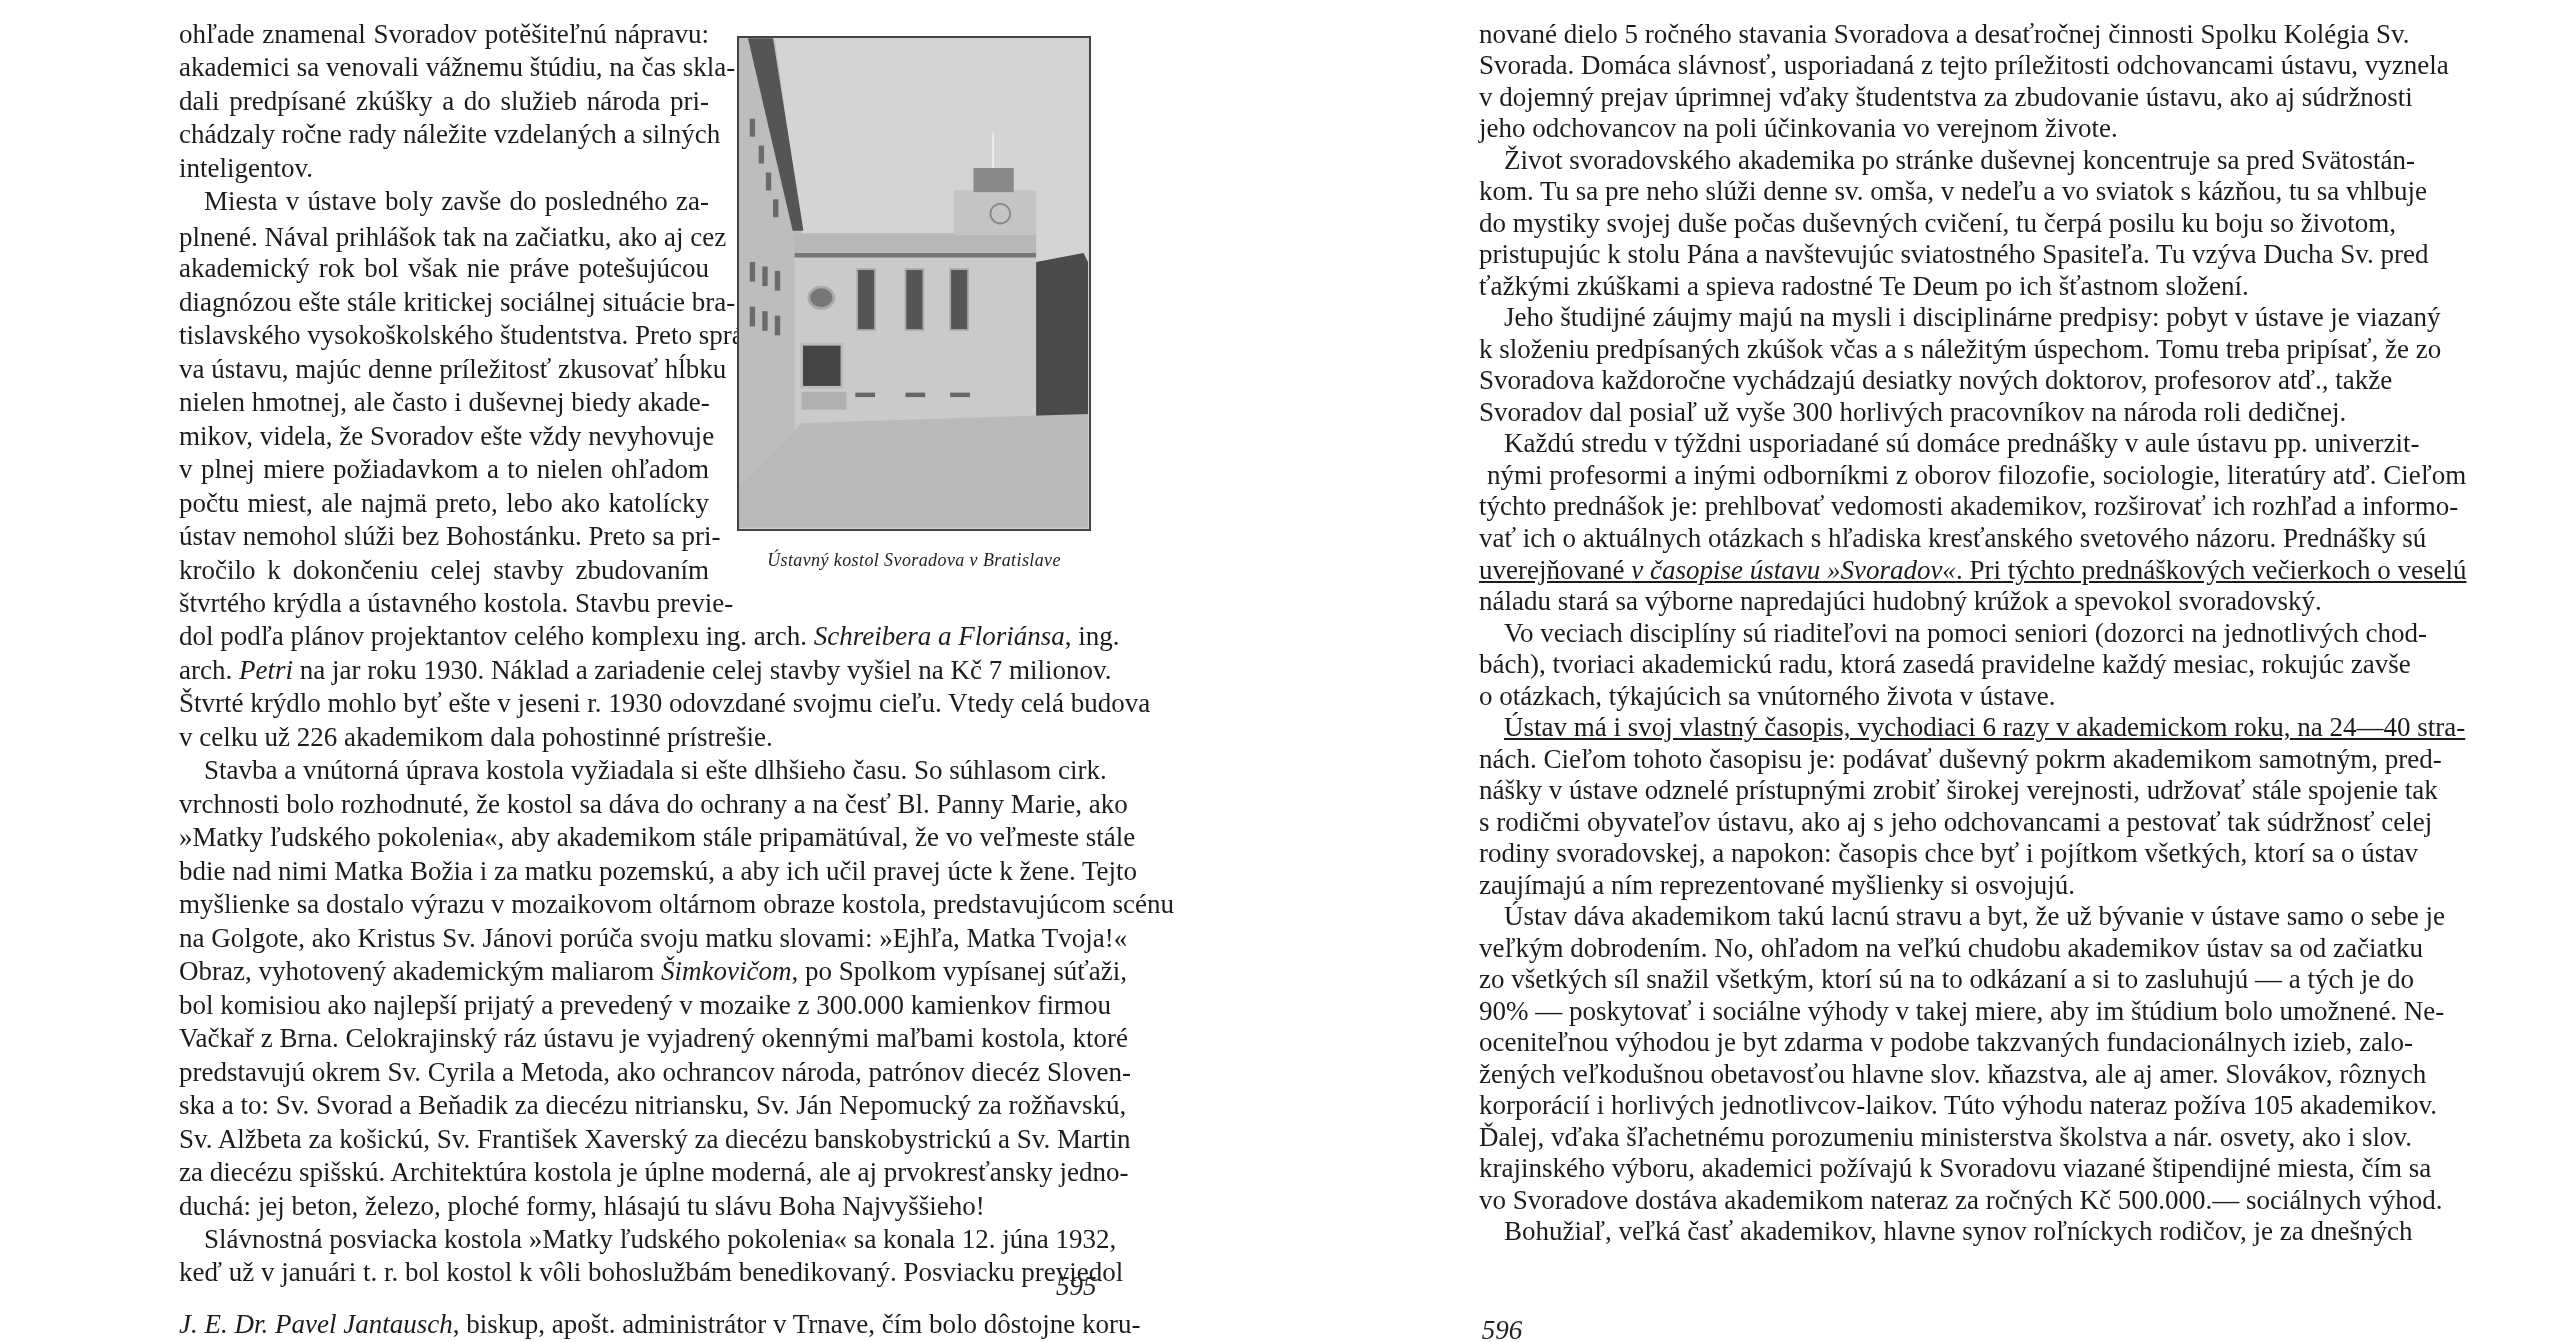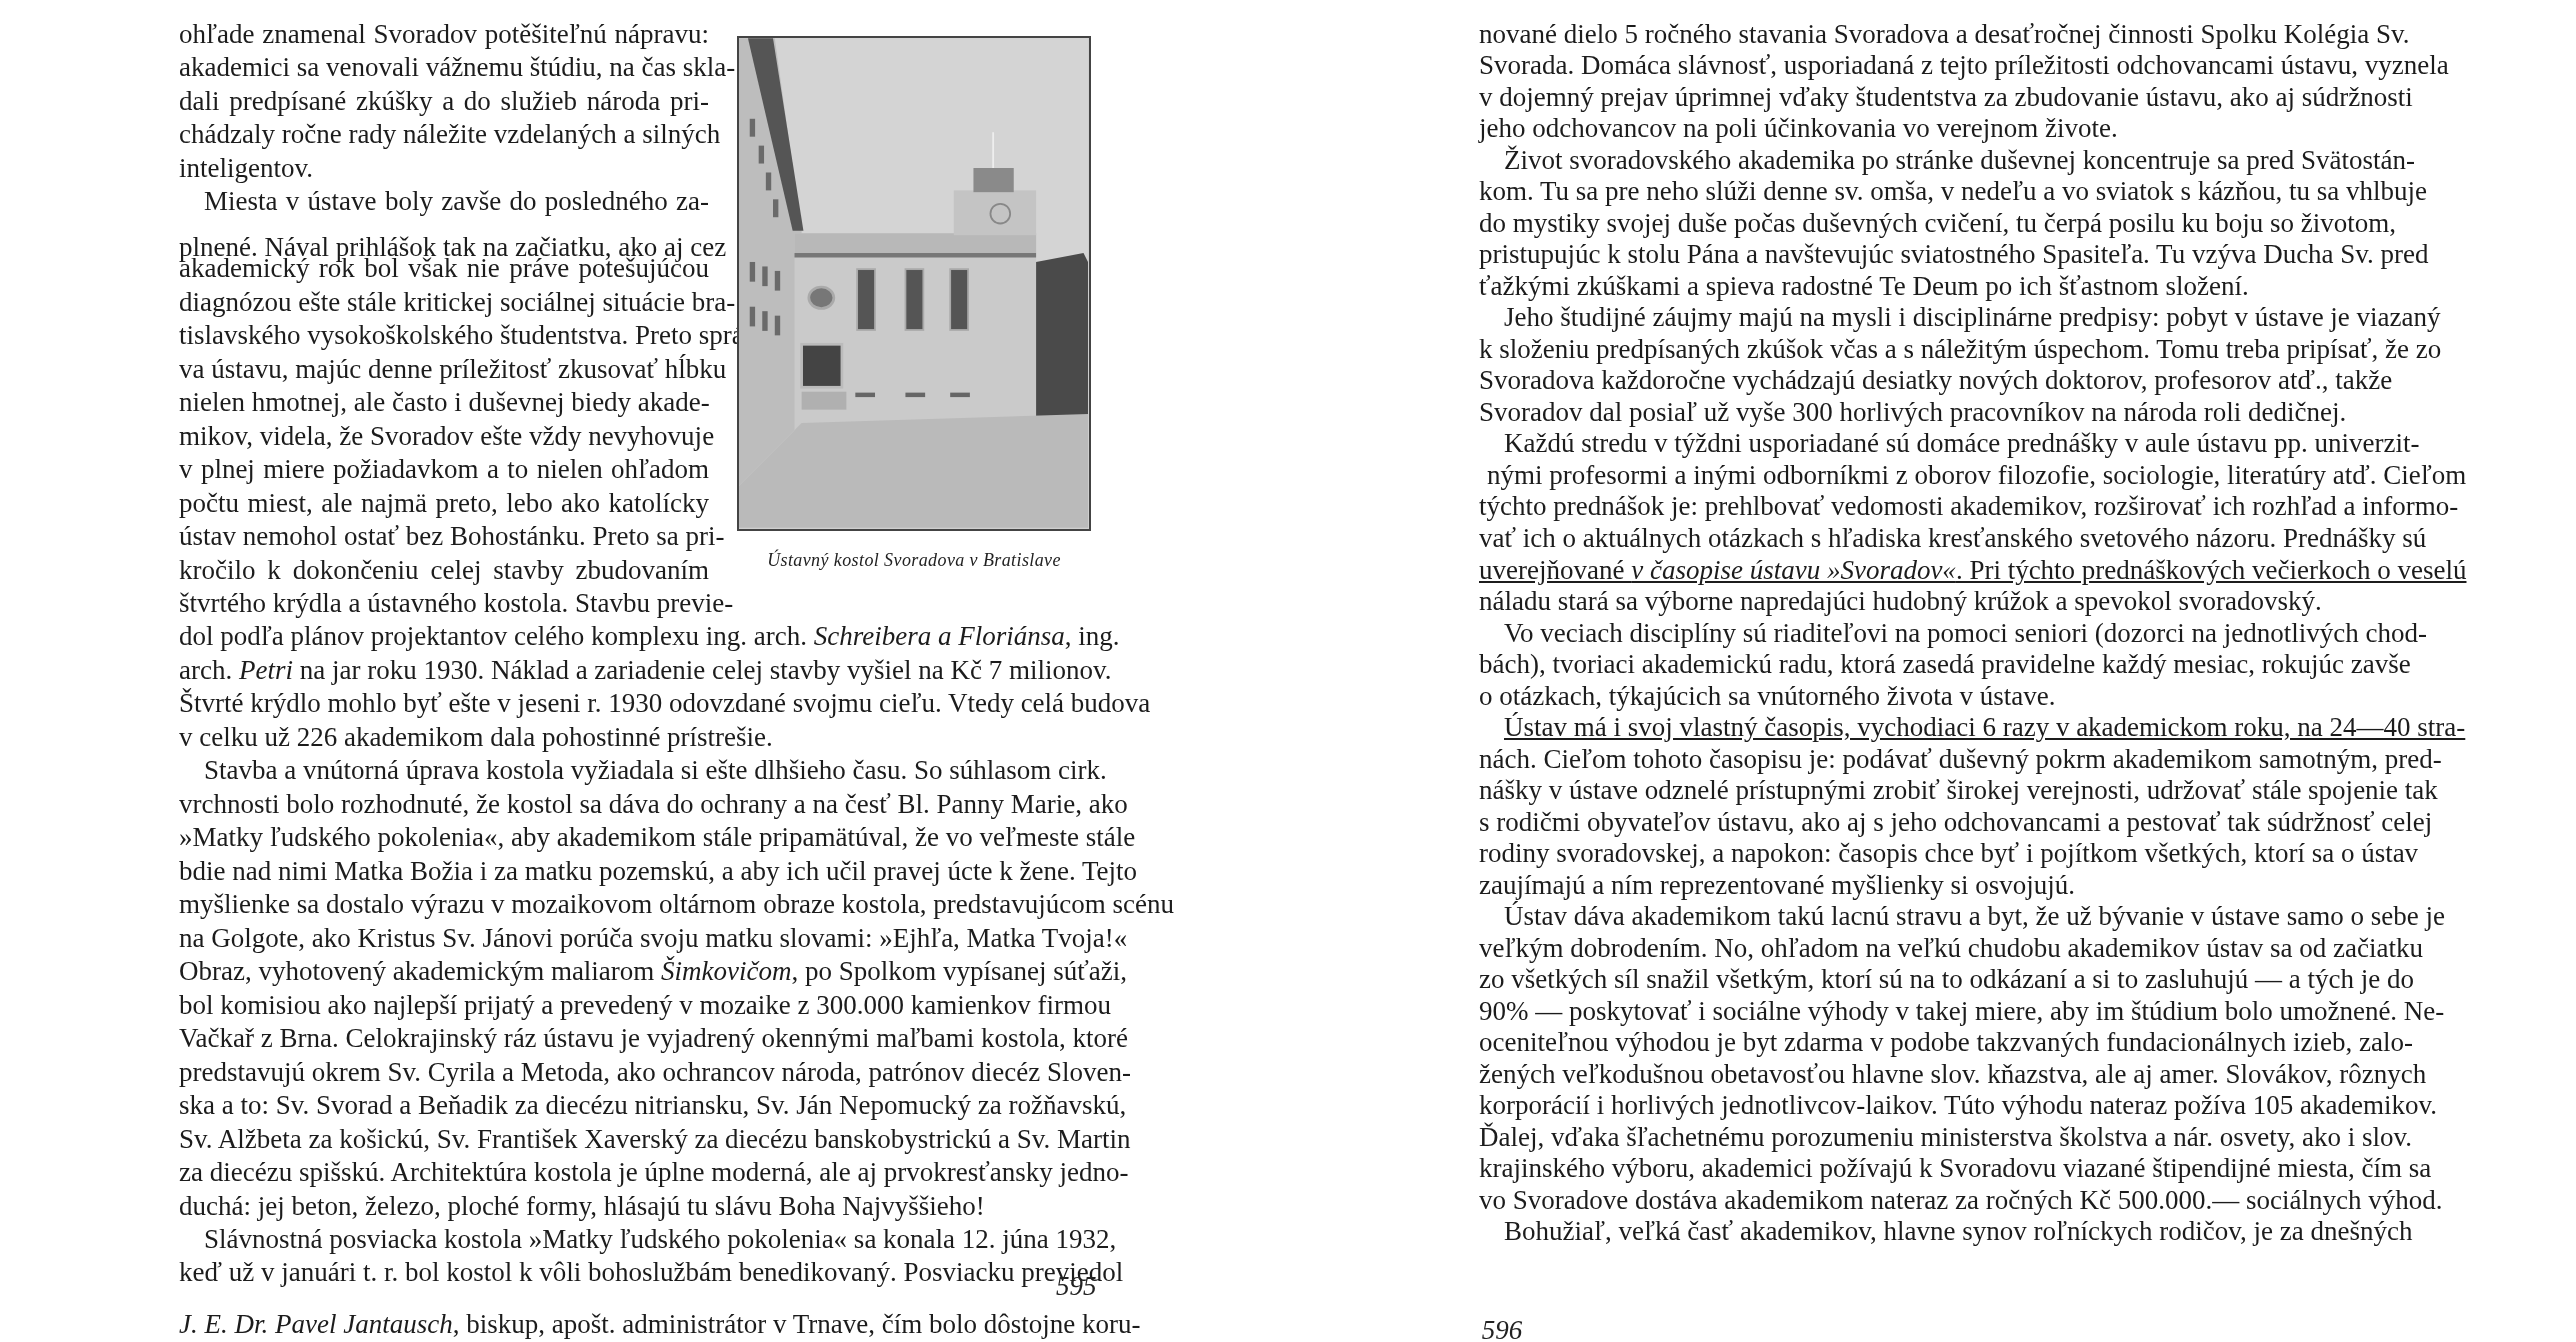"plnené. Nával prihlášok tak na" div.line { top: 231px -> 221px }
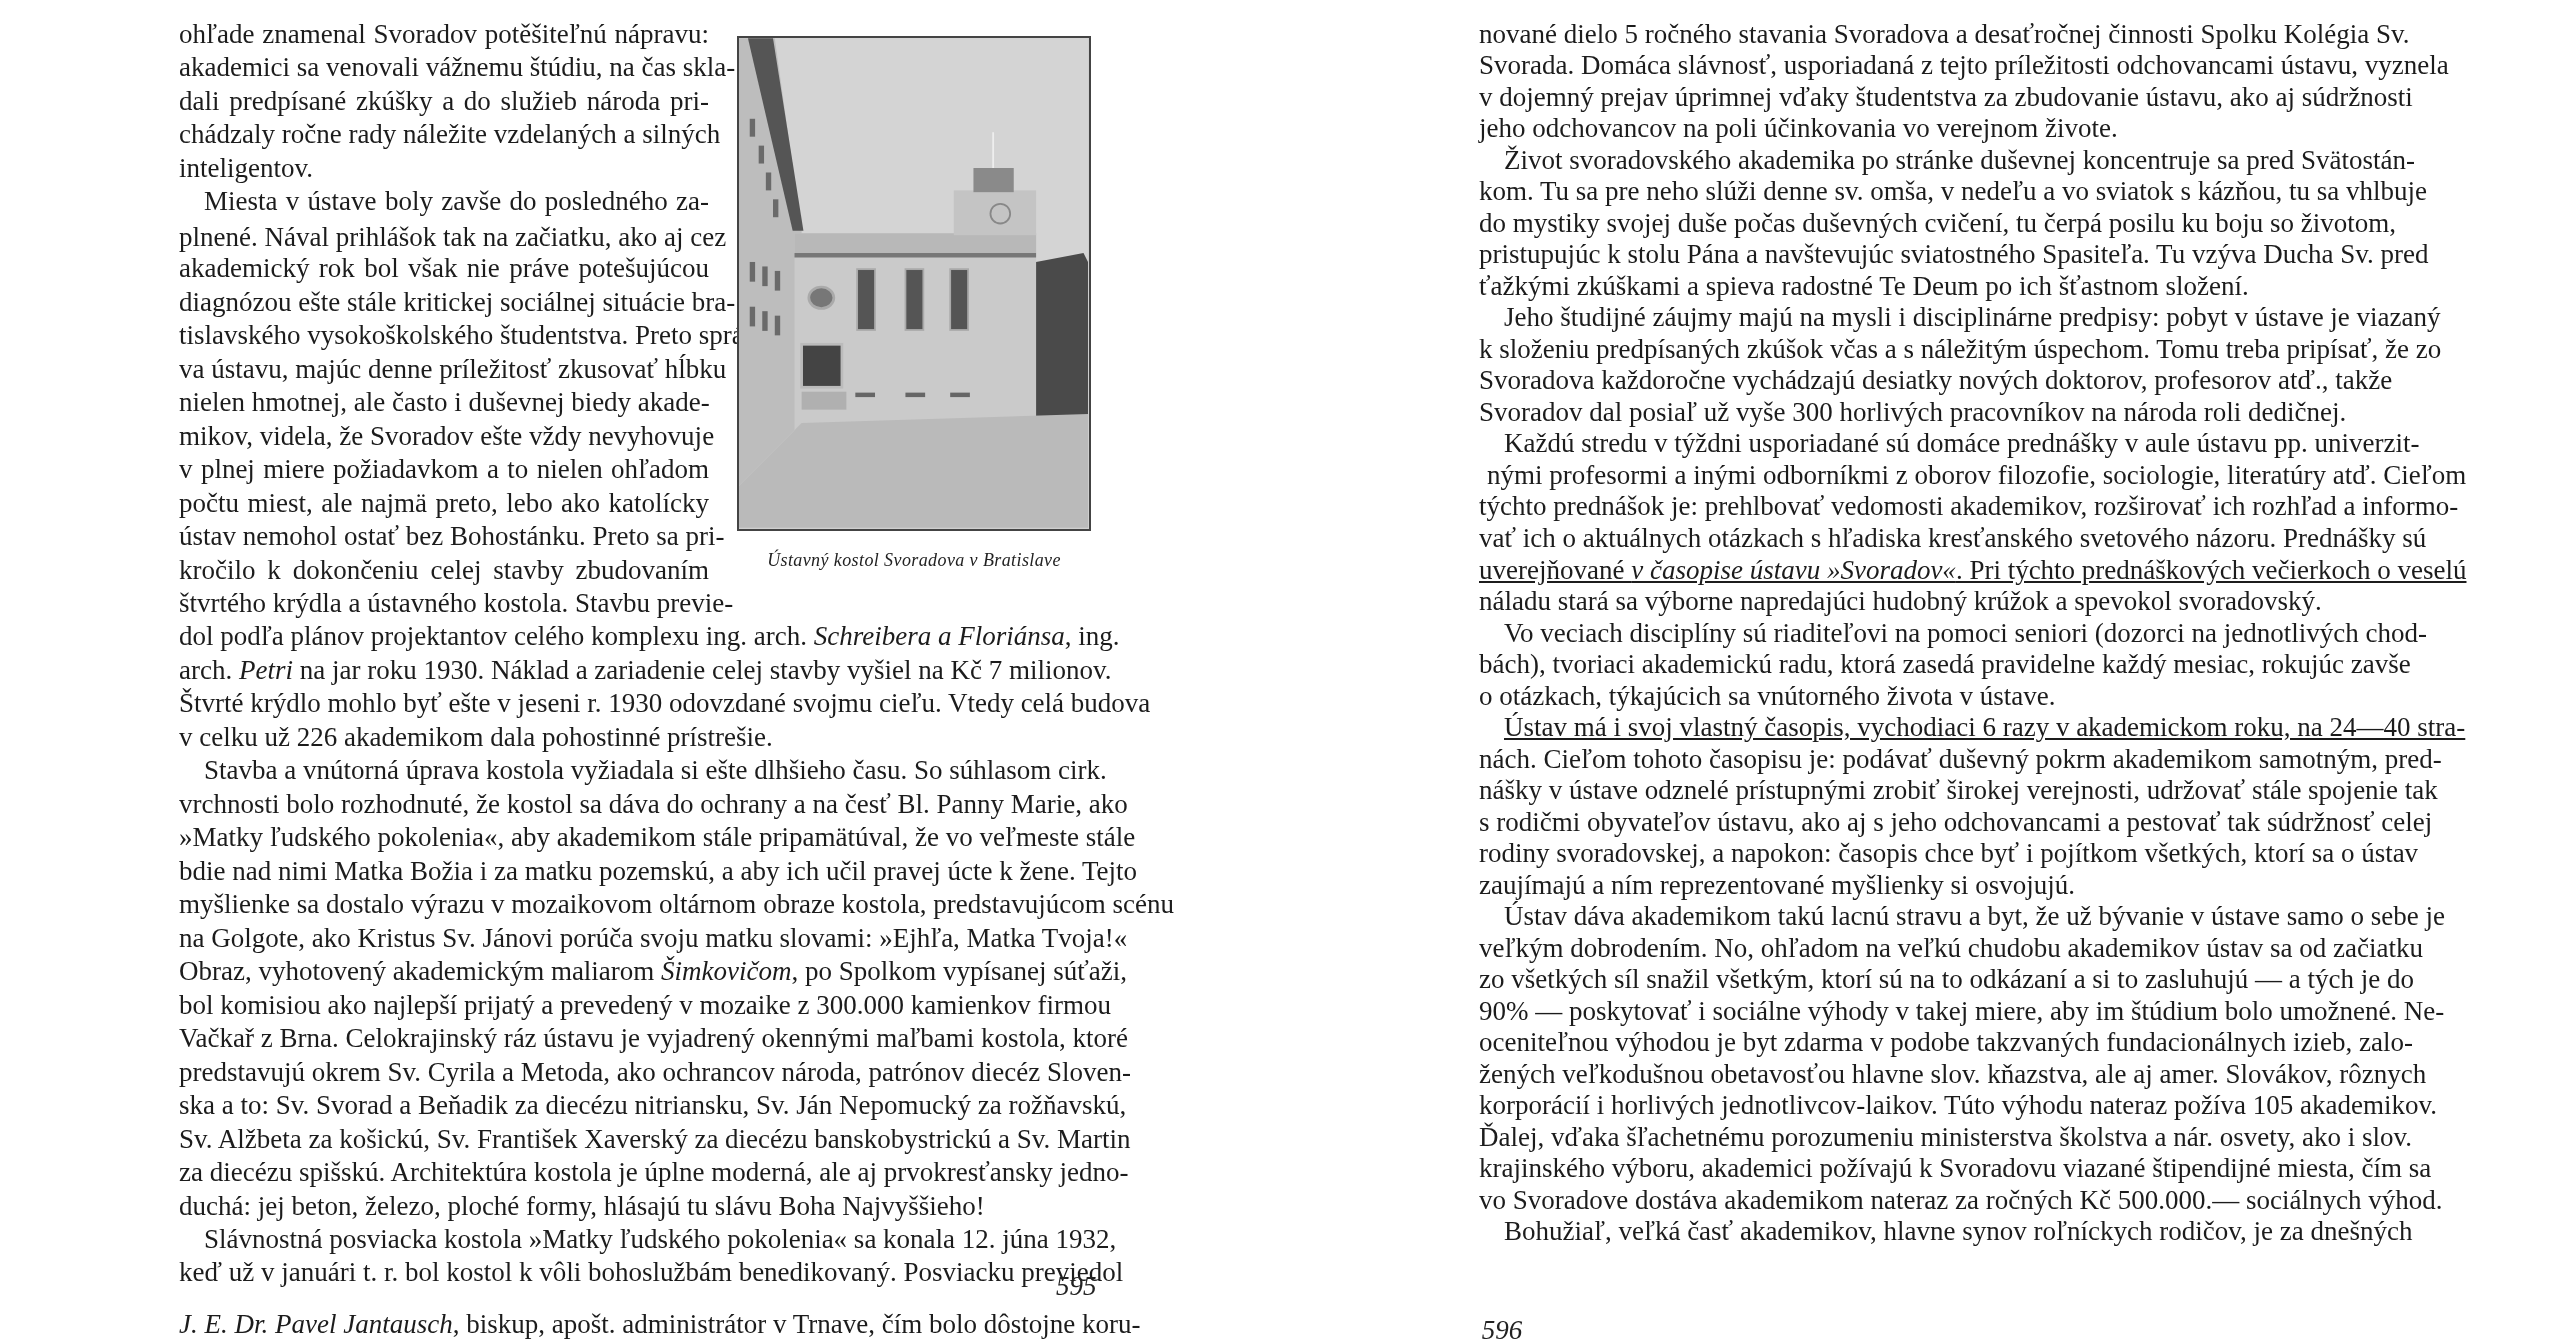"ústav nemohol ostať bez Bohostánku." span { text: ostať -> slúži }
